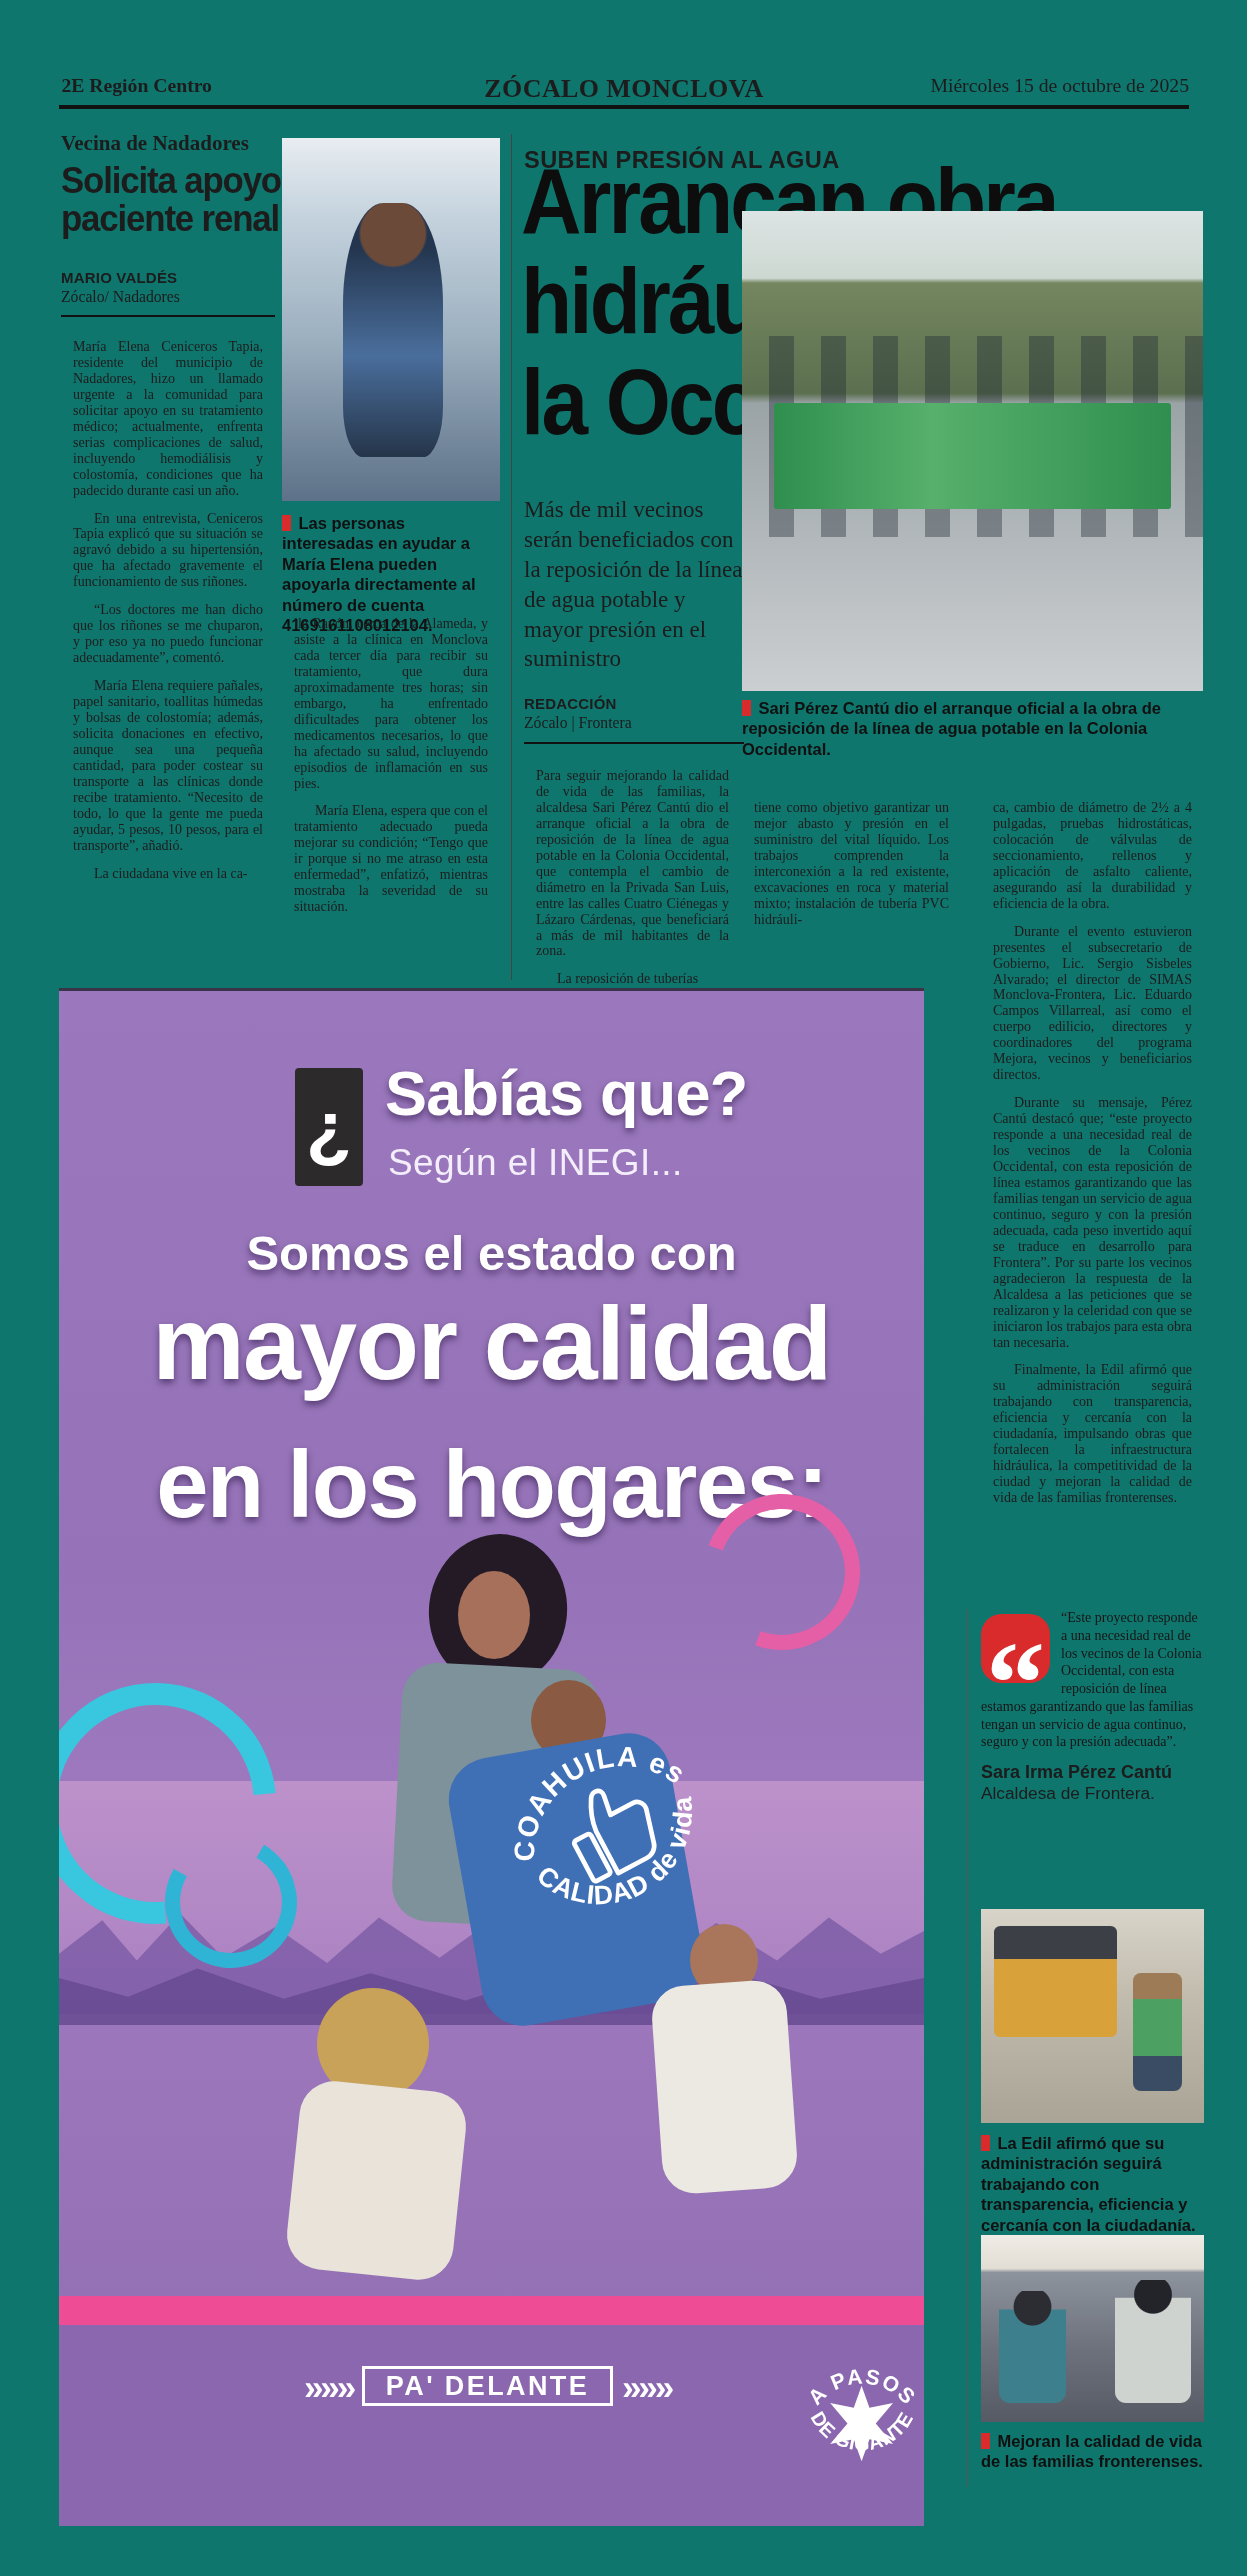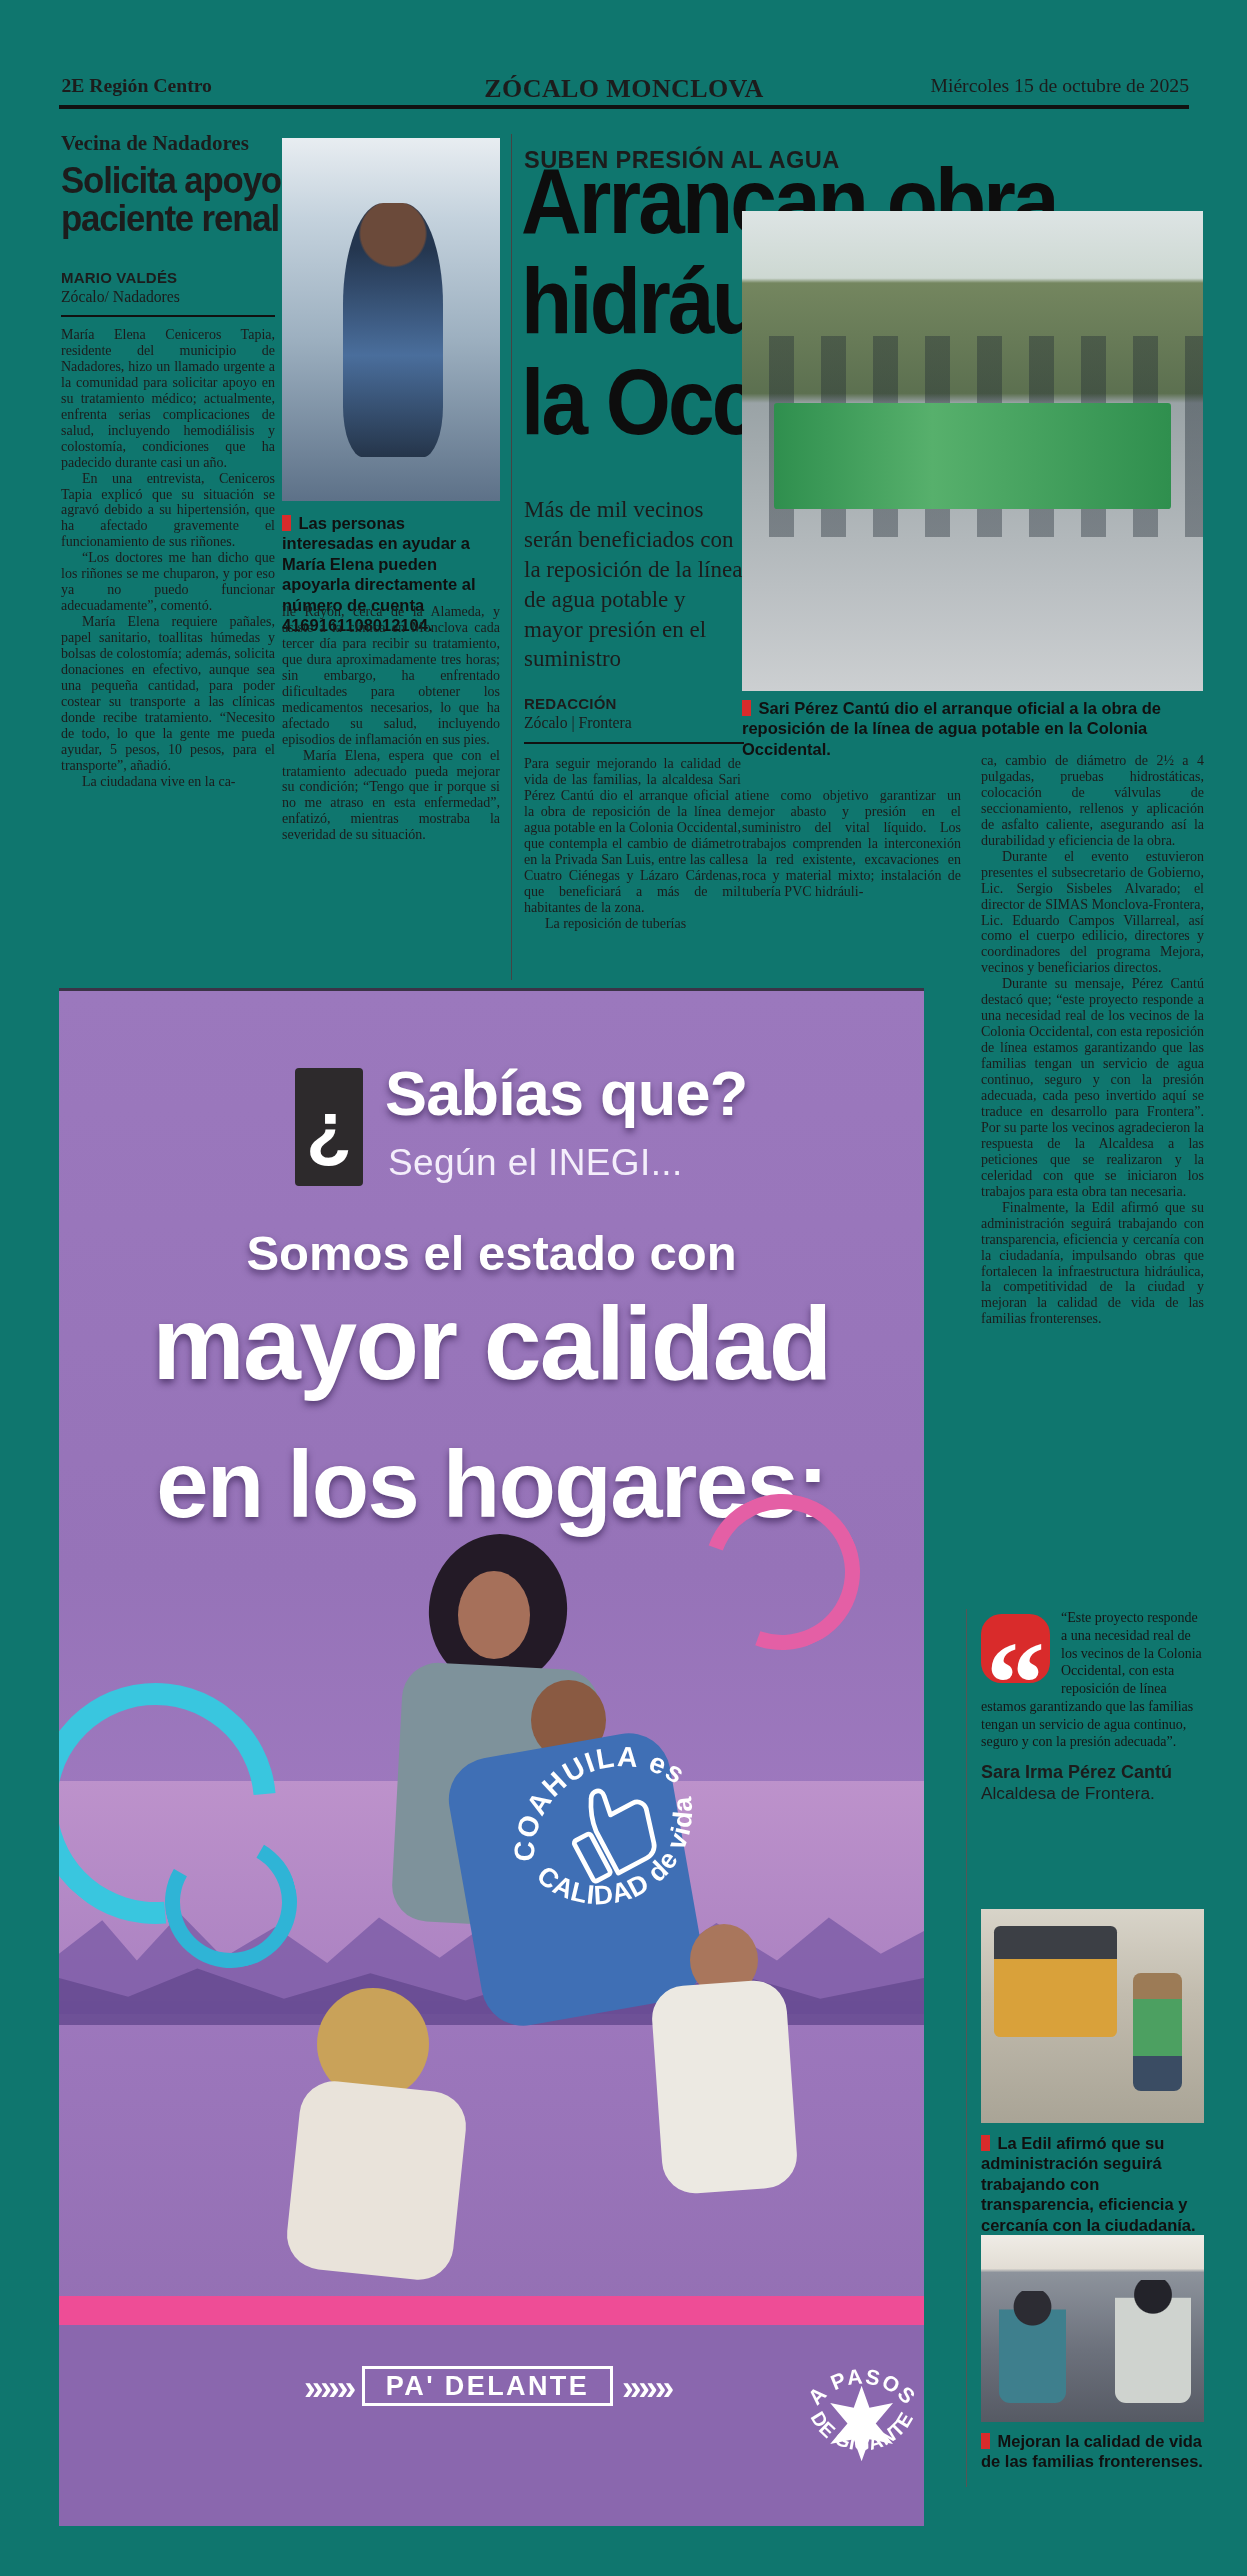"María Elena Ceniceros Tapia, residente" .bodycol p { margin: 0 -> 12px }
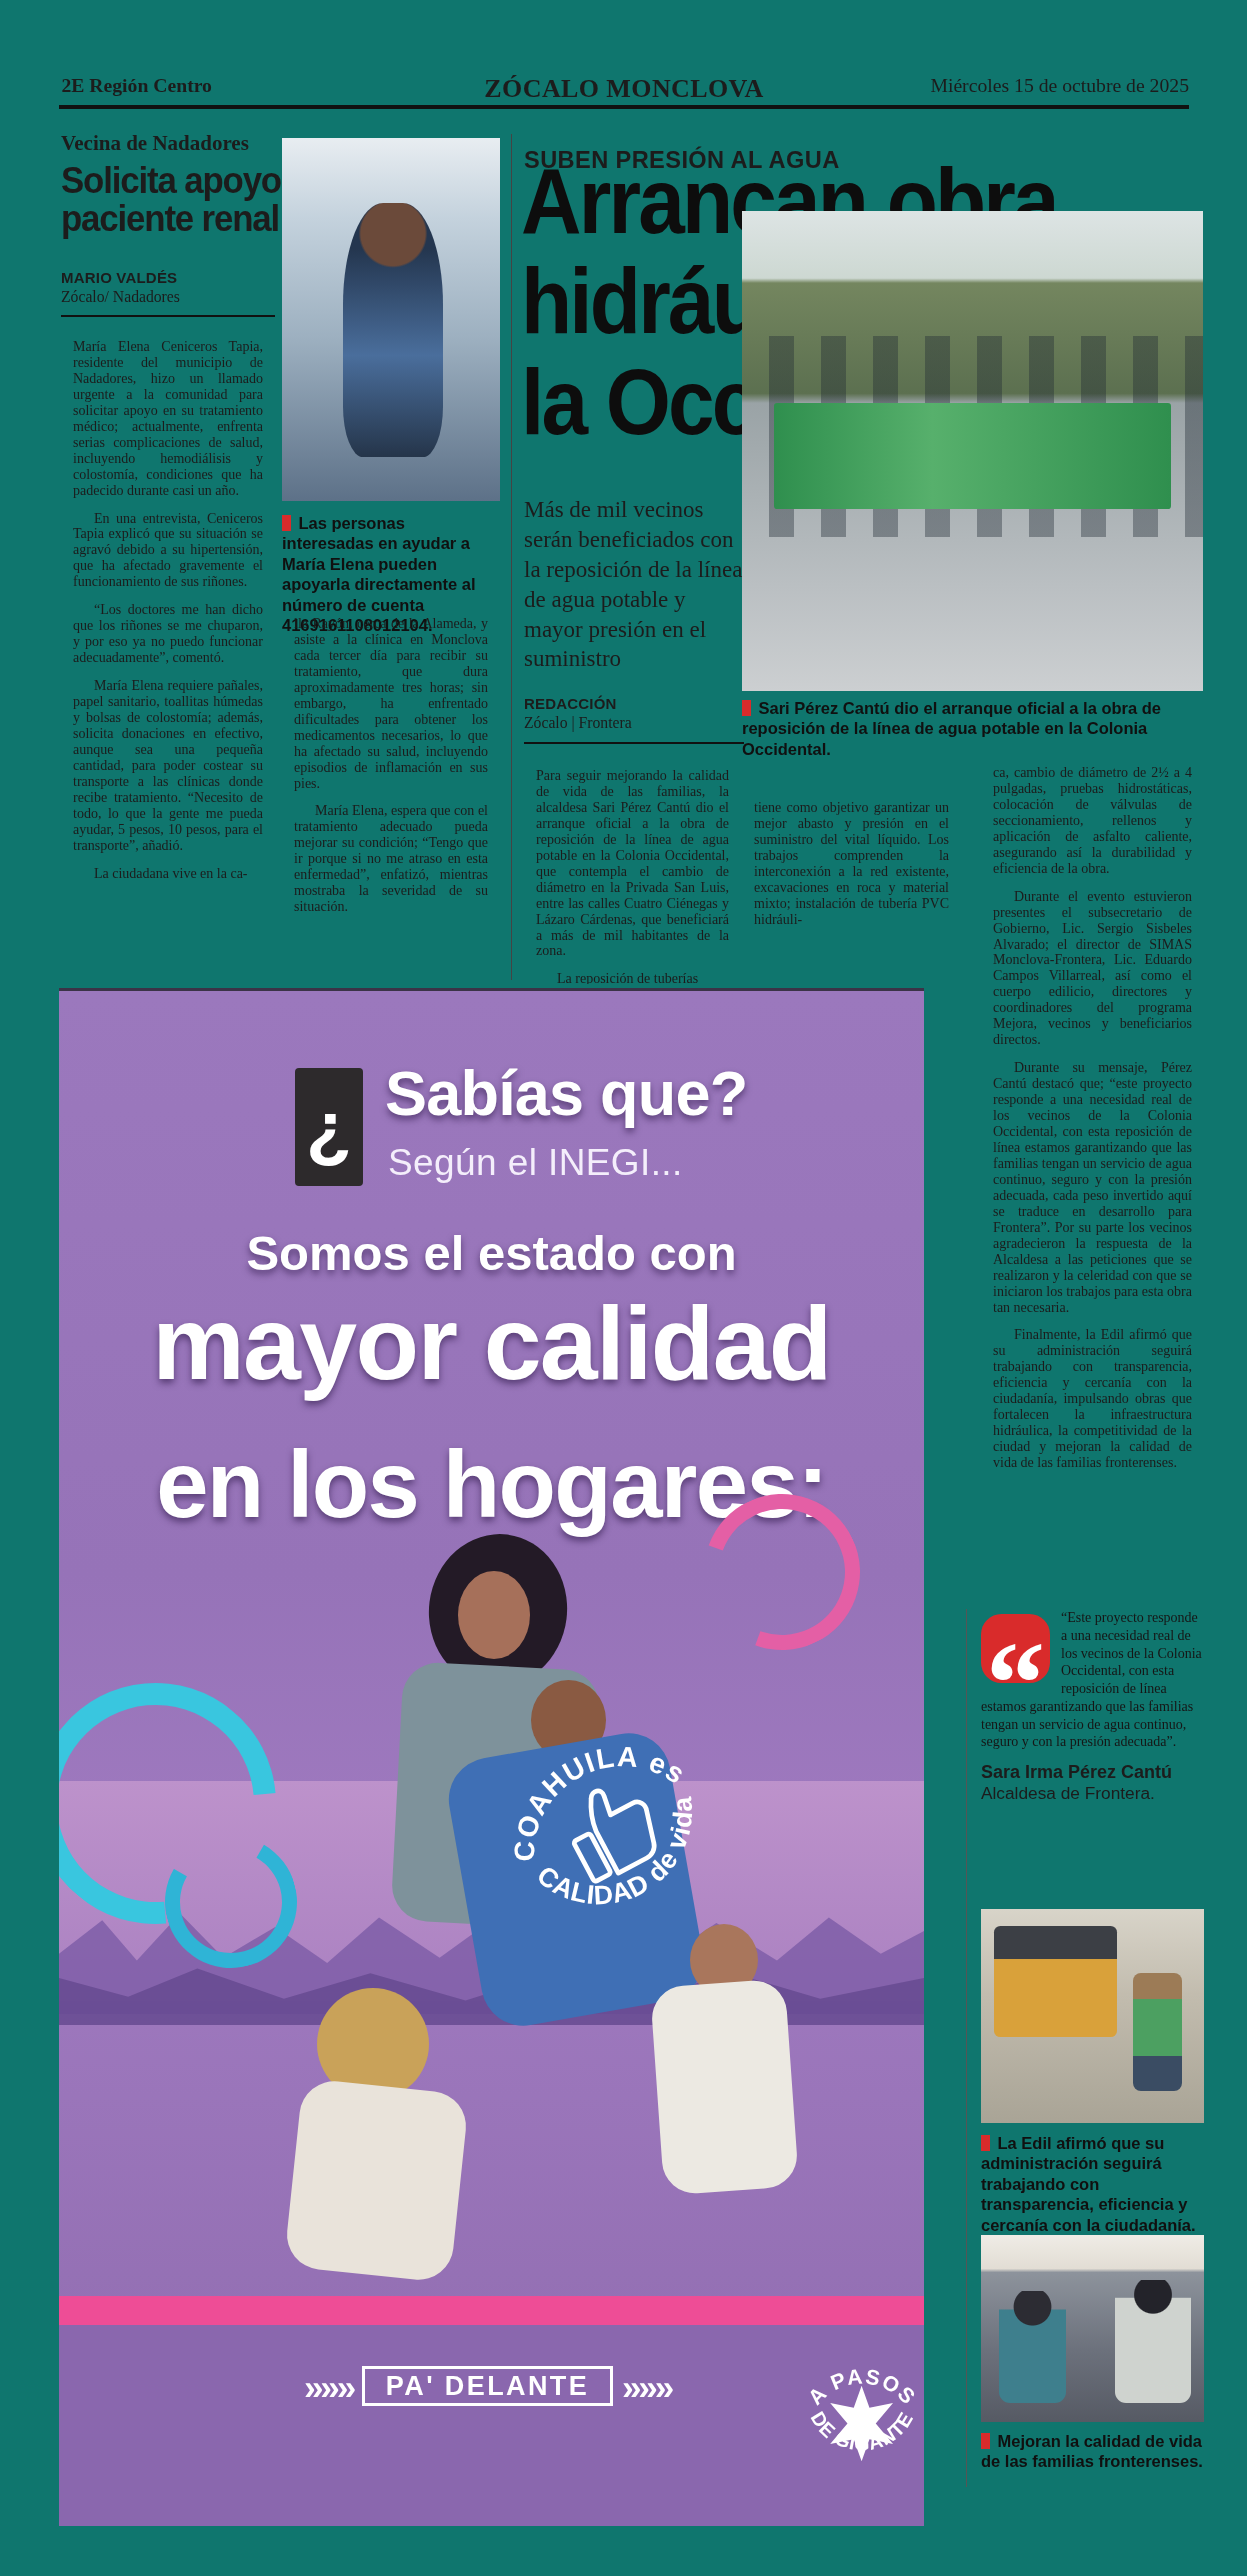"ca, cambio de diámetro de" div.abs { top: 753px -> 788px }
